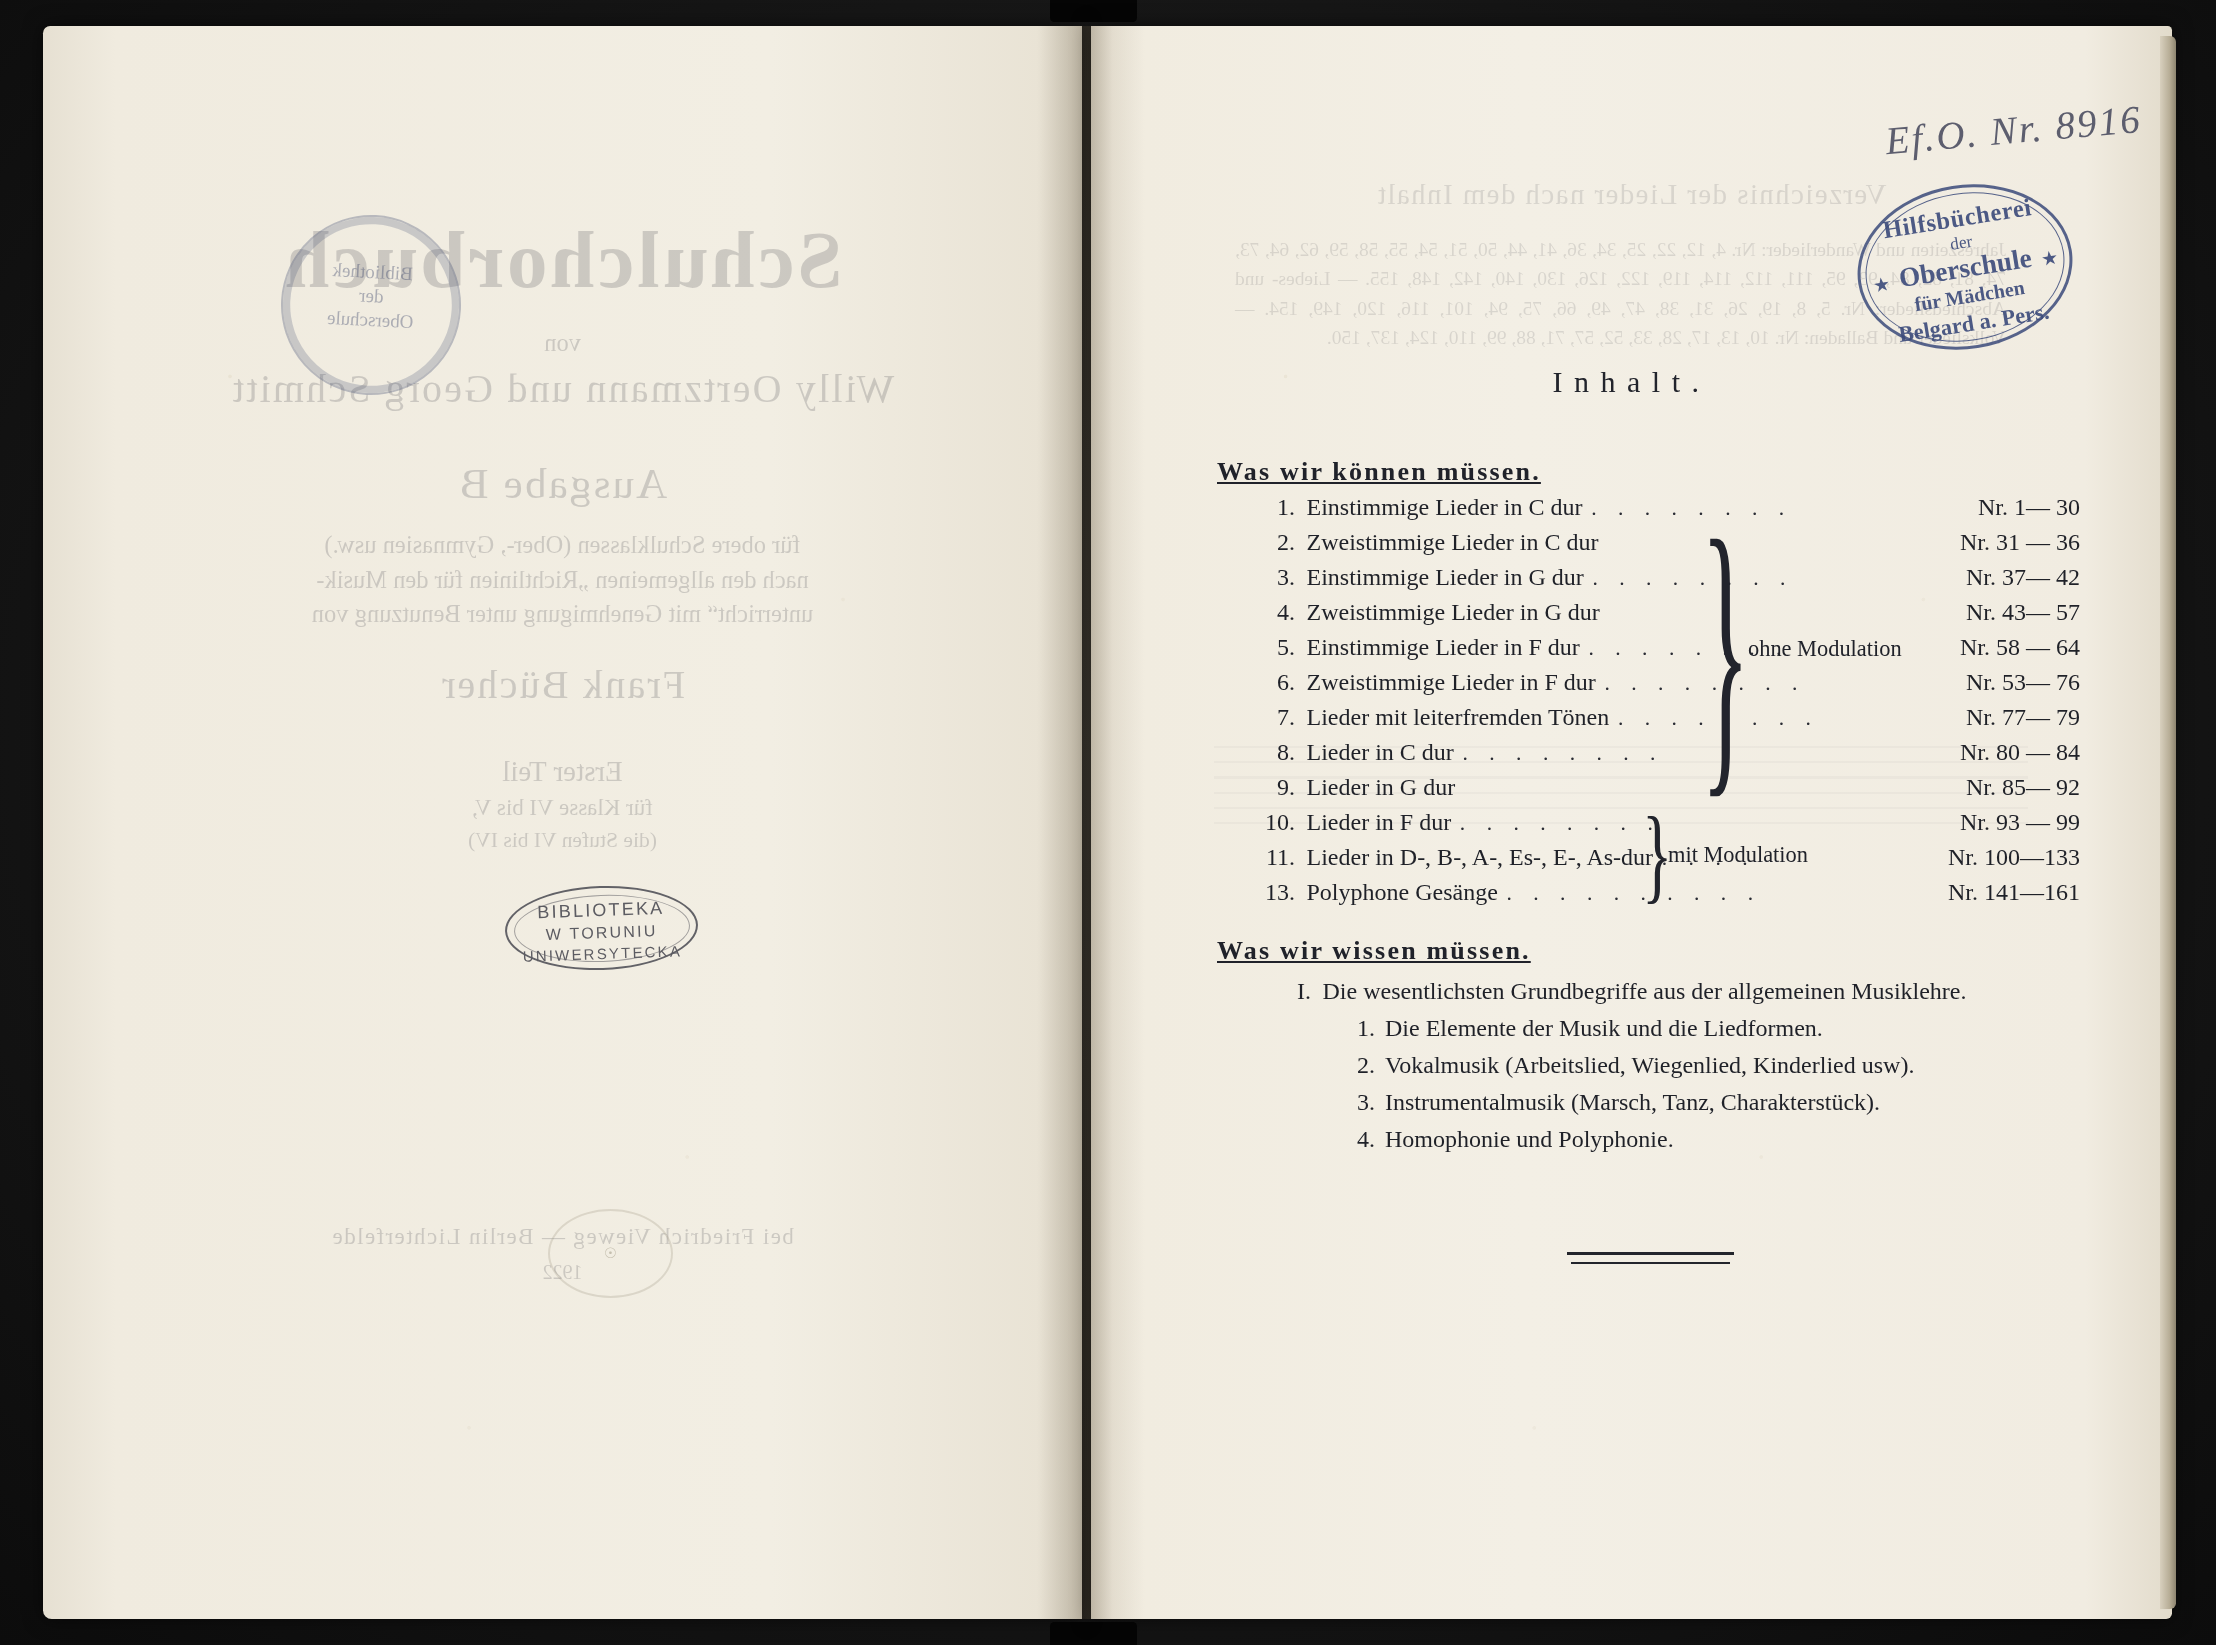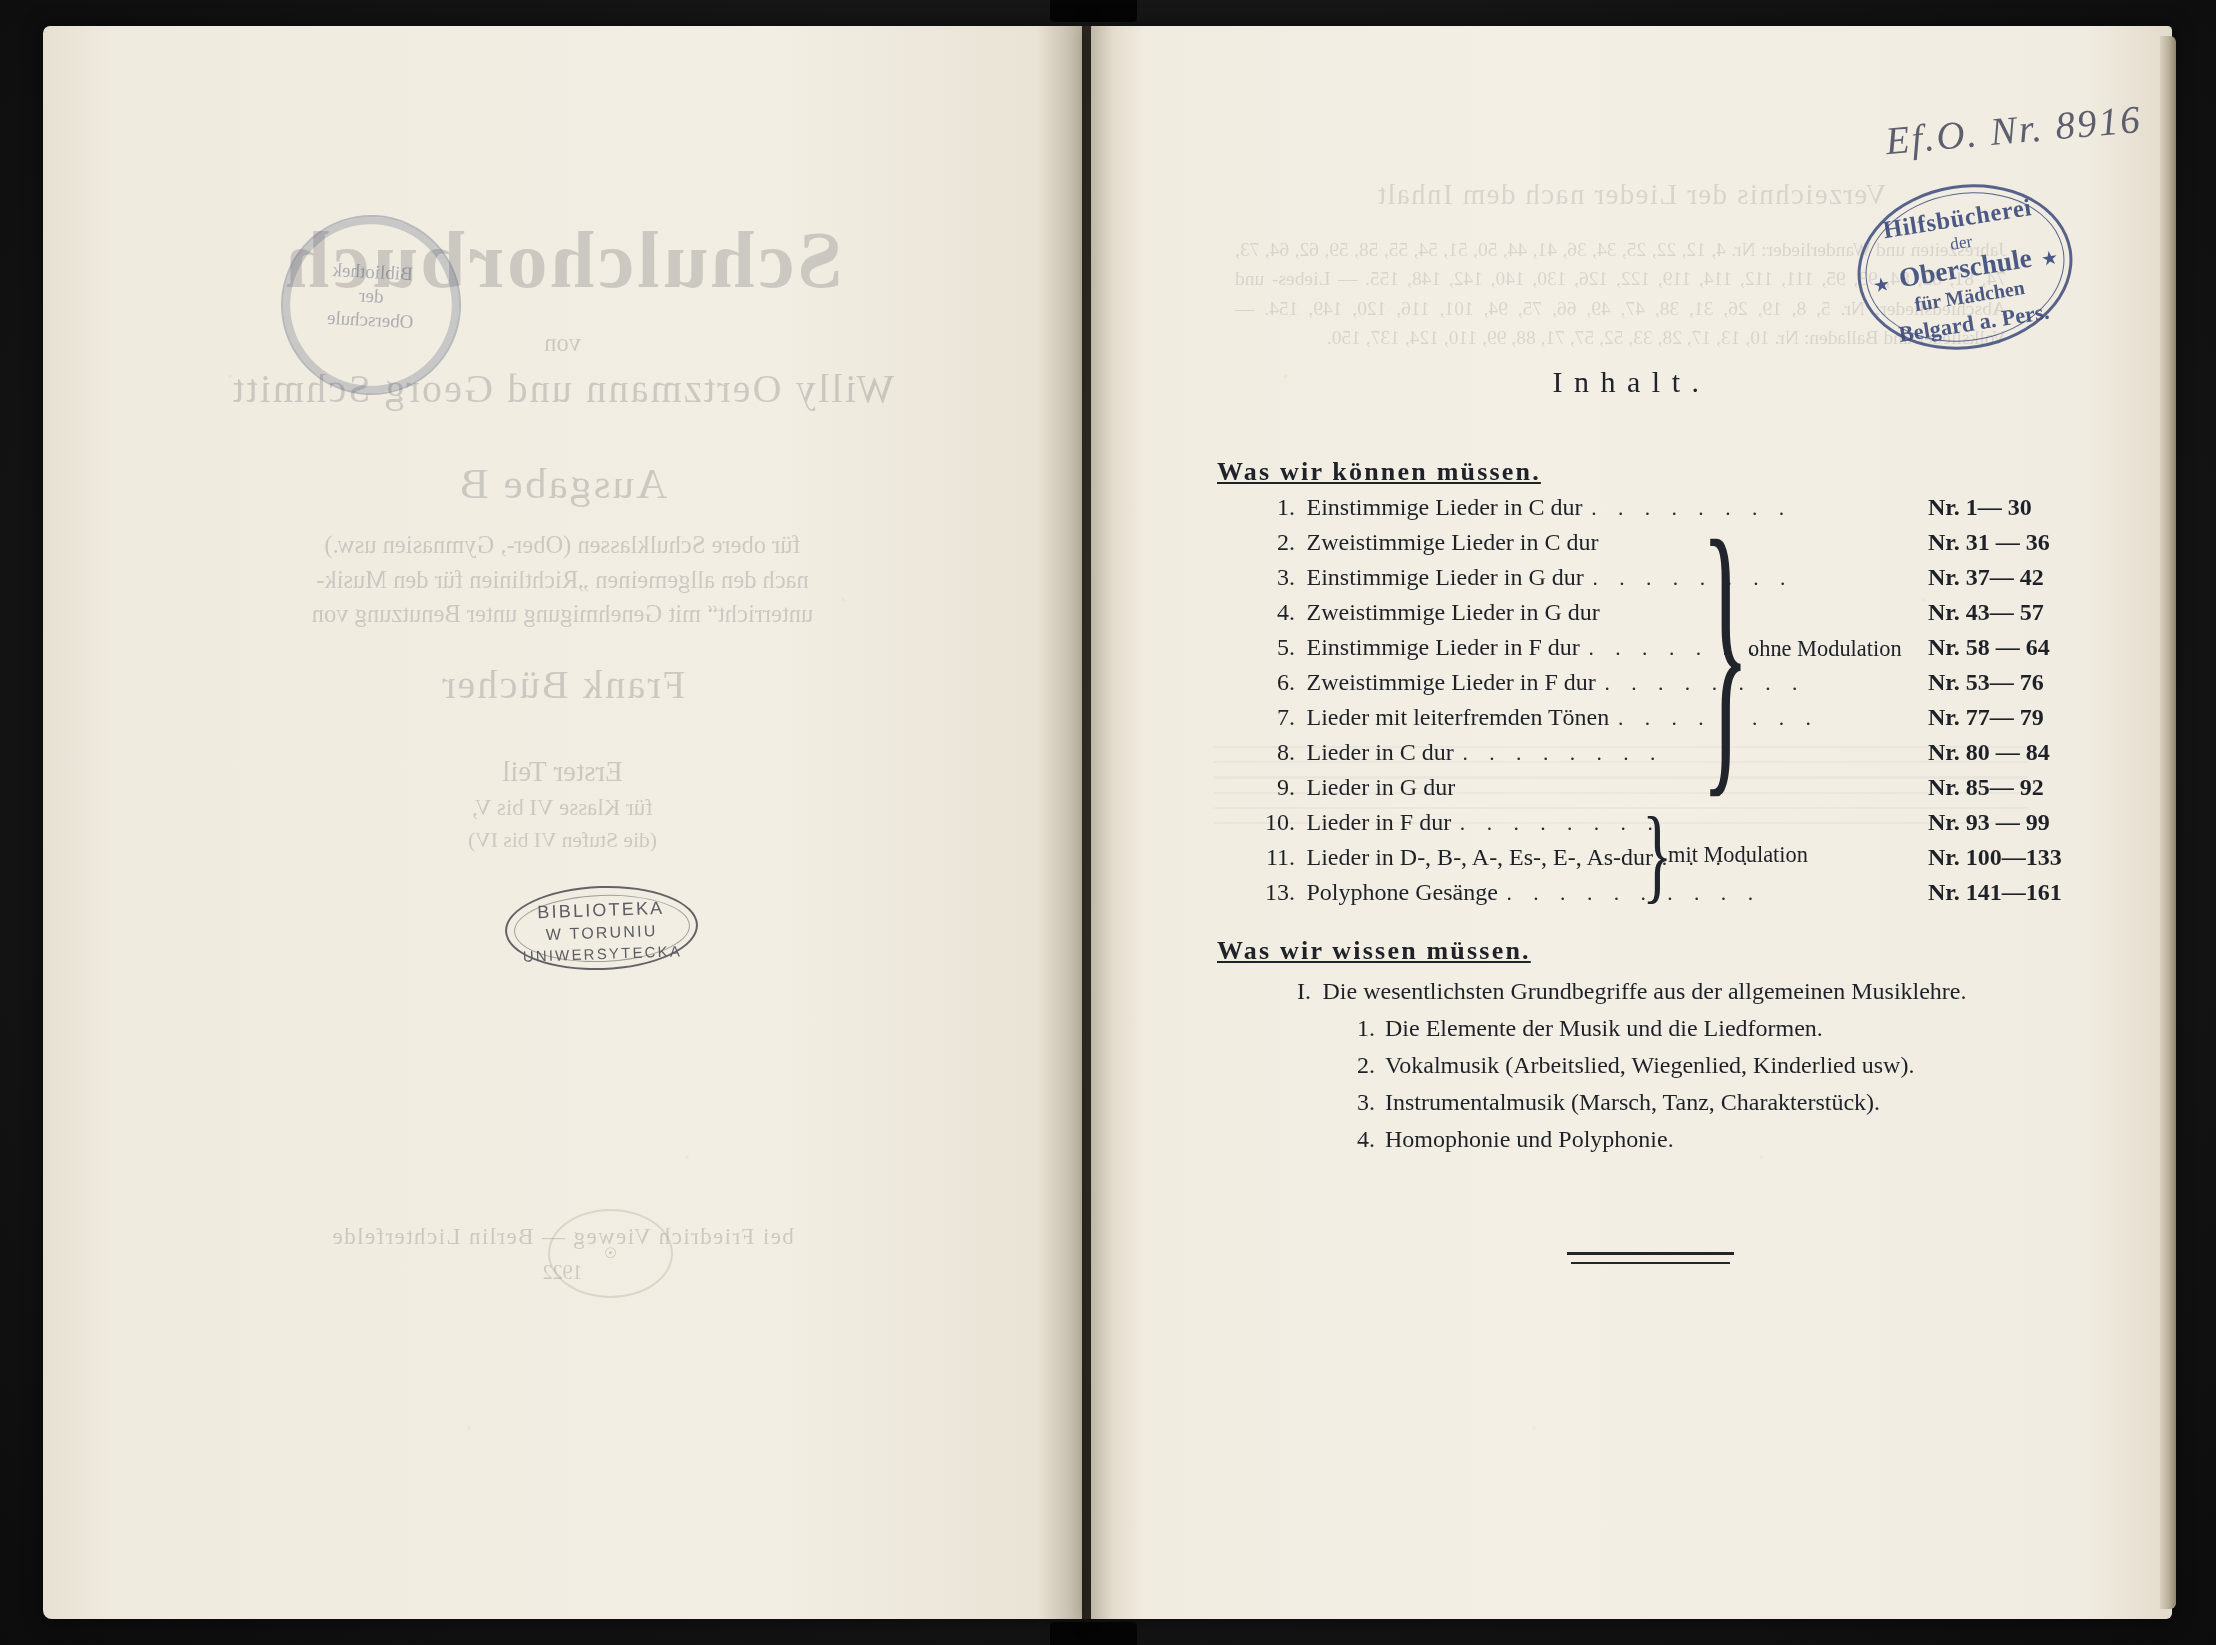"Nr. 1— 30" .toc-page { font-weight: bold -> none; text-align: left -> right }
